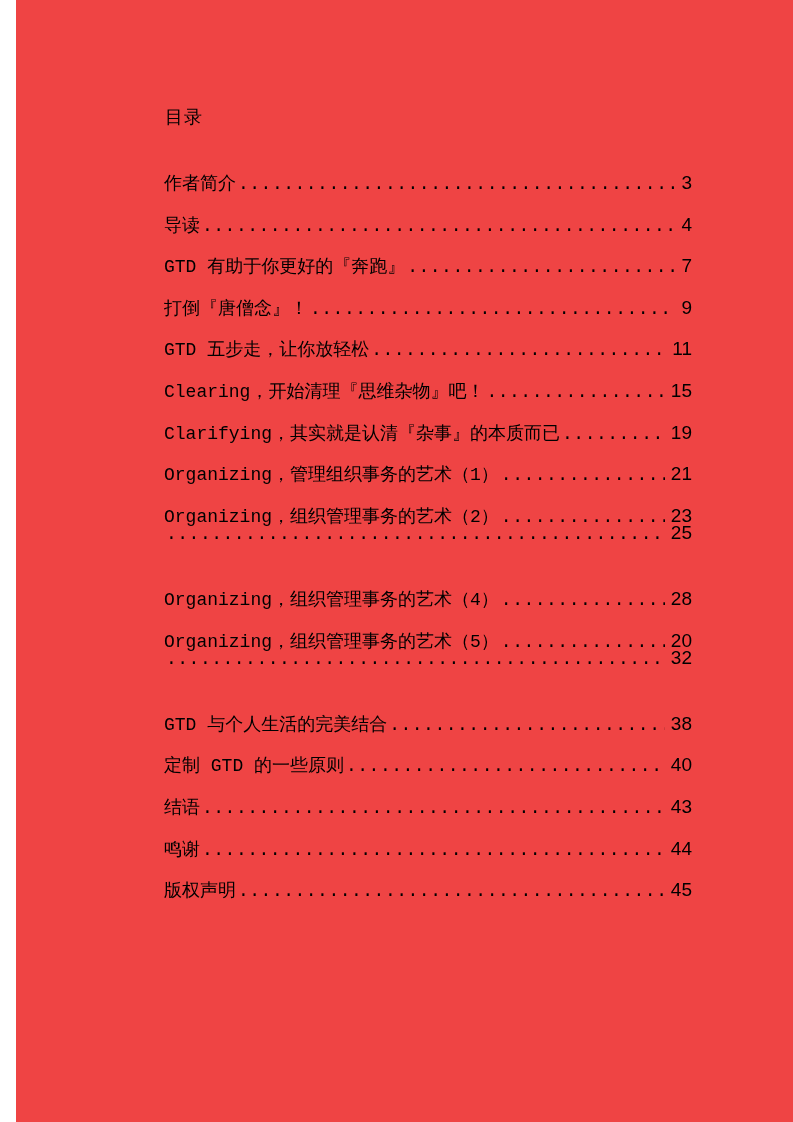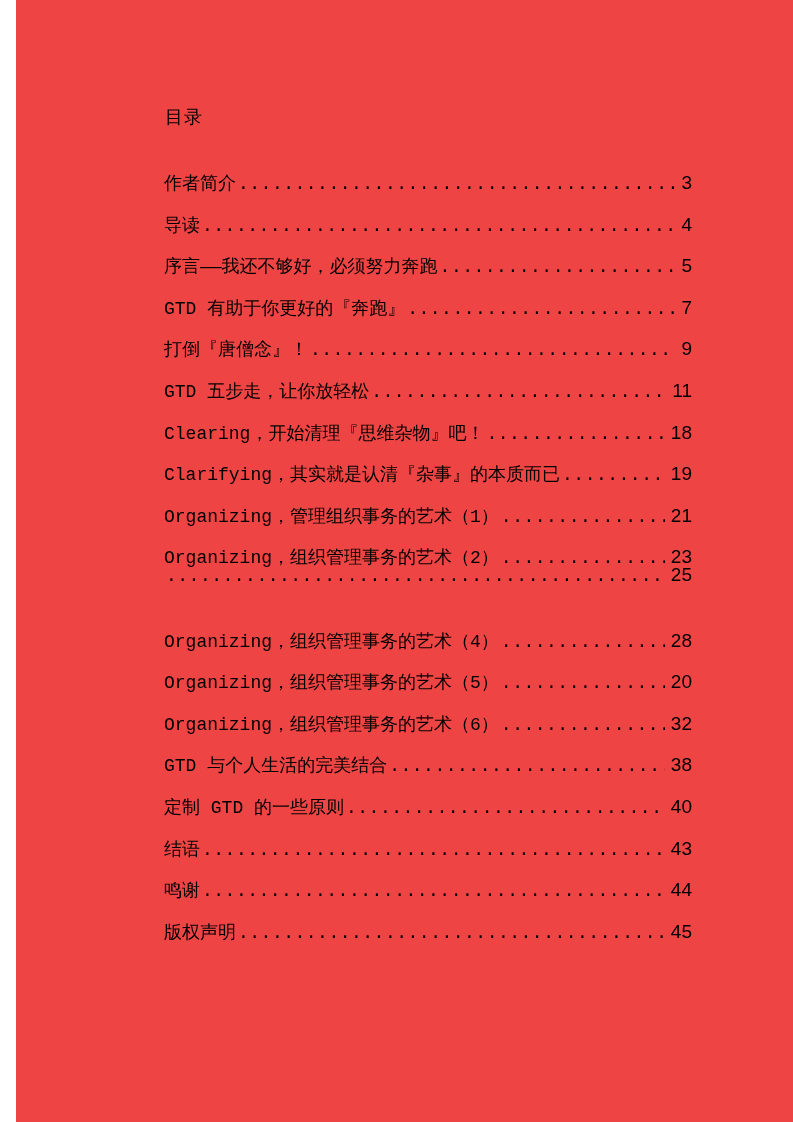"序言——我还不够好，必须努力奔跑" li.toc-entry { html: <li> <span>序言——我还不够好，必须努力奔跑</span> <span></span> <span>5</span> </li> -> none }
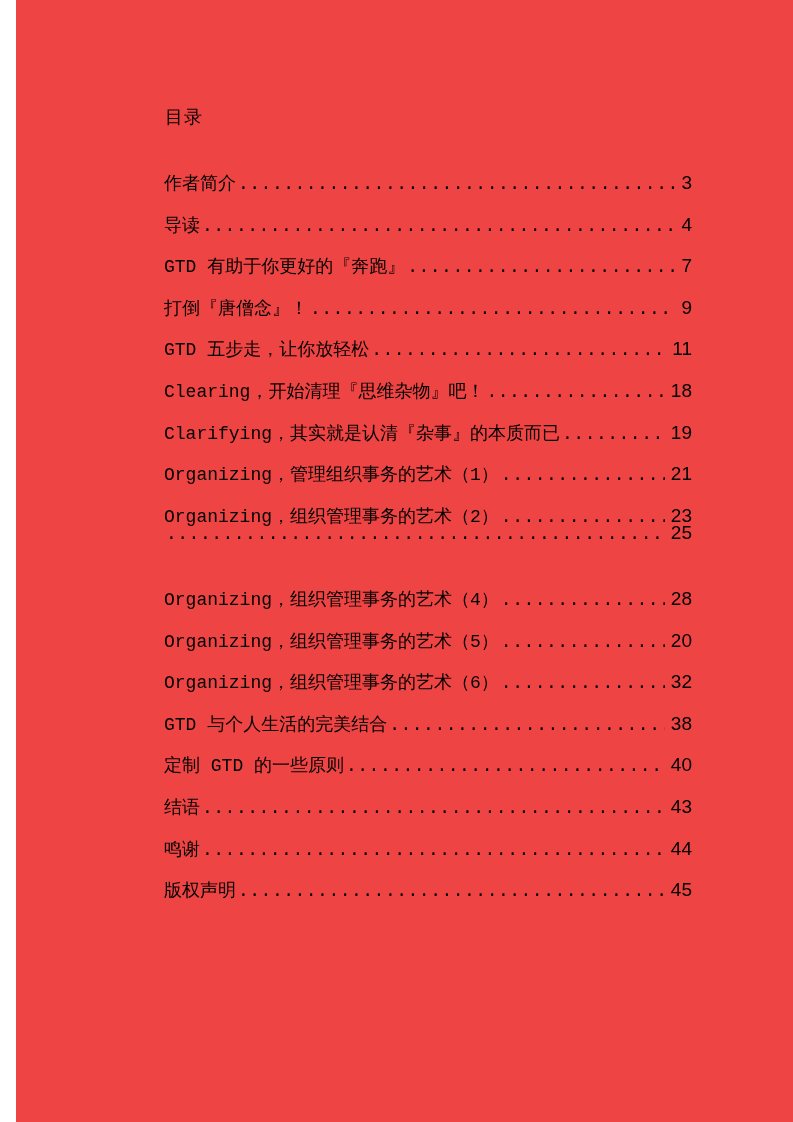"18" span.toc-page { text: 18 -> 15 }
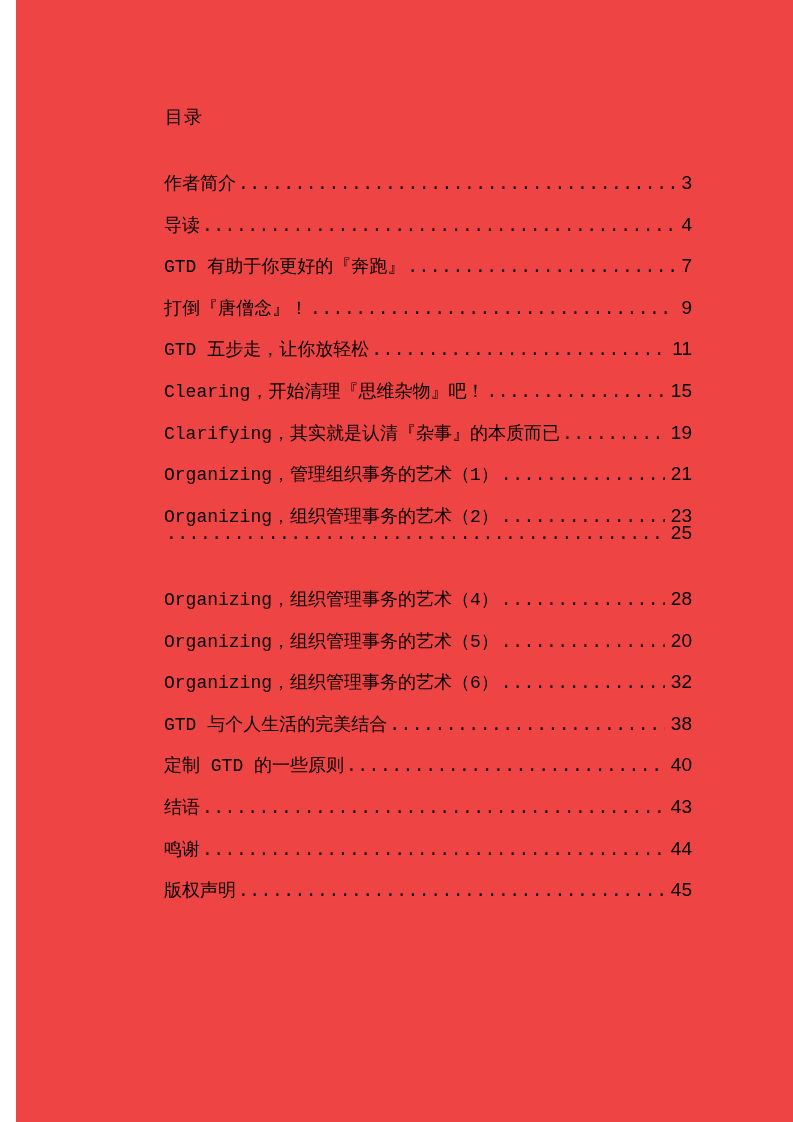"Organizing，组织管理事务的艺术（6）" span.toc-label { html: <span>Organizing，组织管理事务的艺术（6）</span> -> none }
